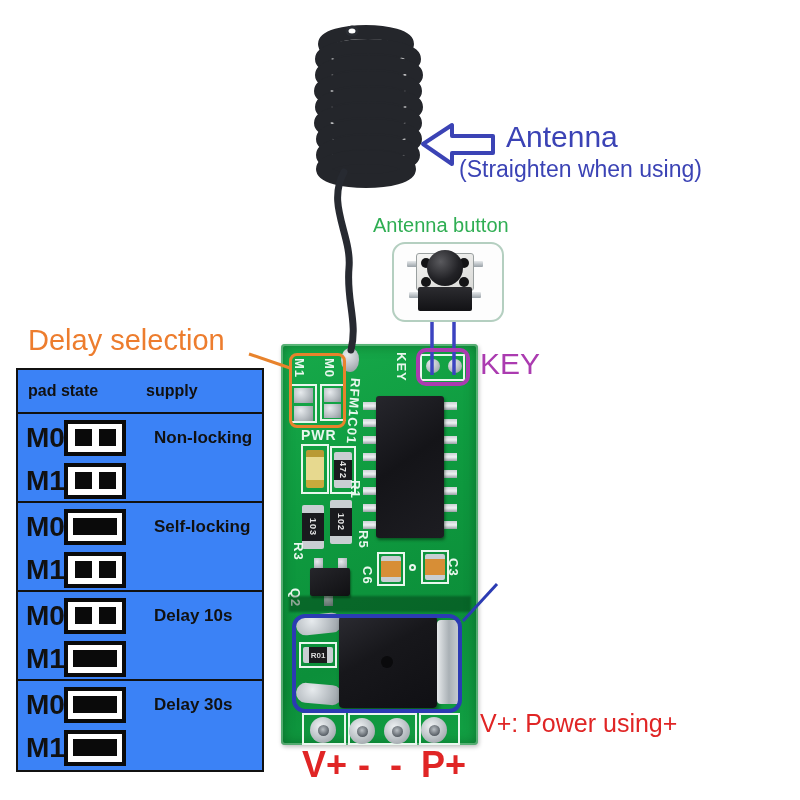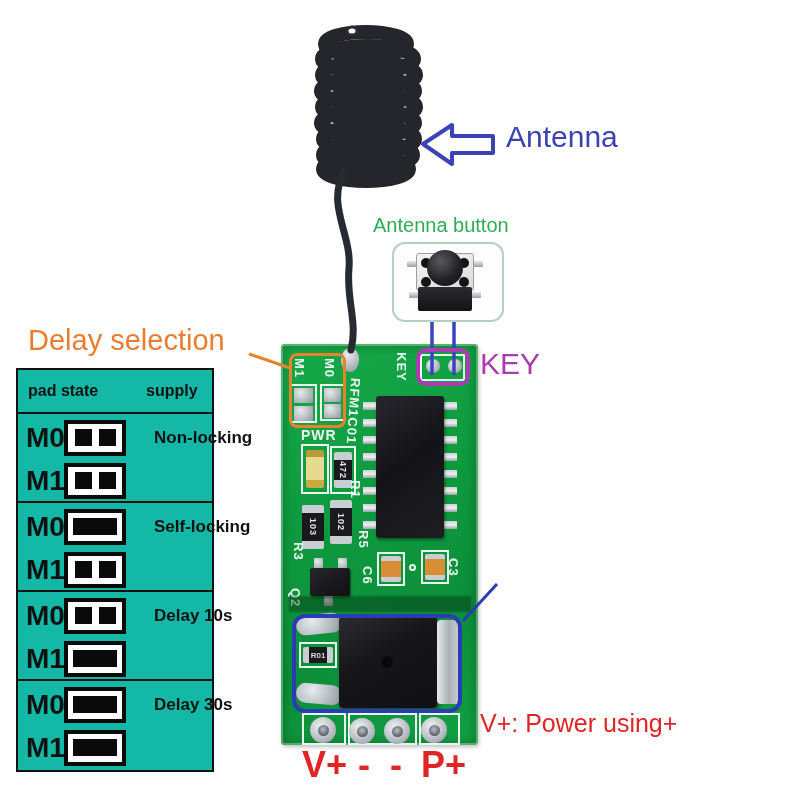"(Straighten when using)" span.abs { html: none -> <span>(Straighten when using)</span> }
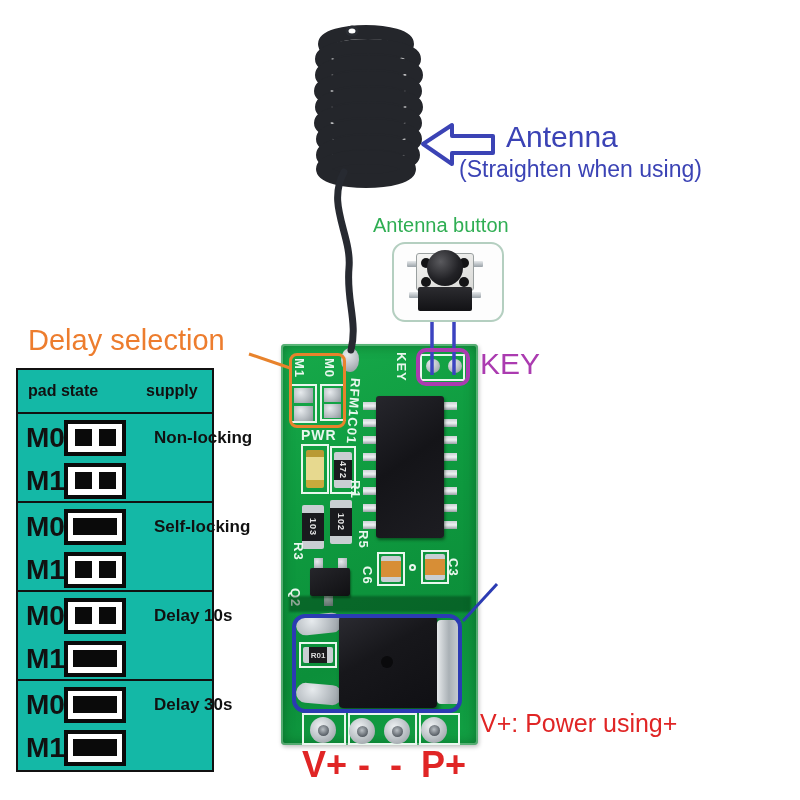"pad state" #mode-table { background: #14b8a6 -> #3b82f6; width: 198px -> 248px }
